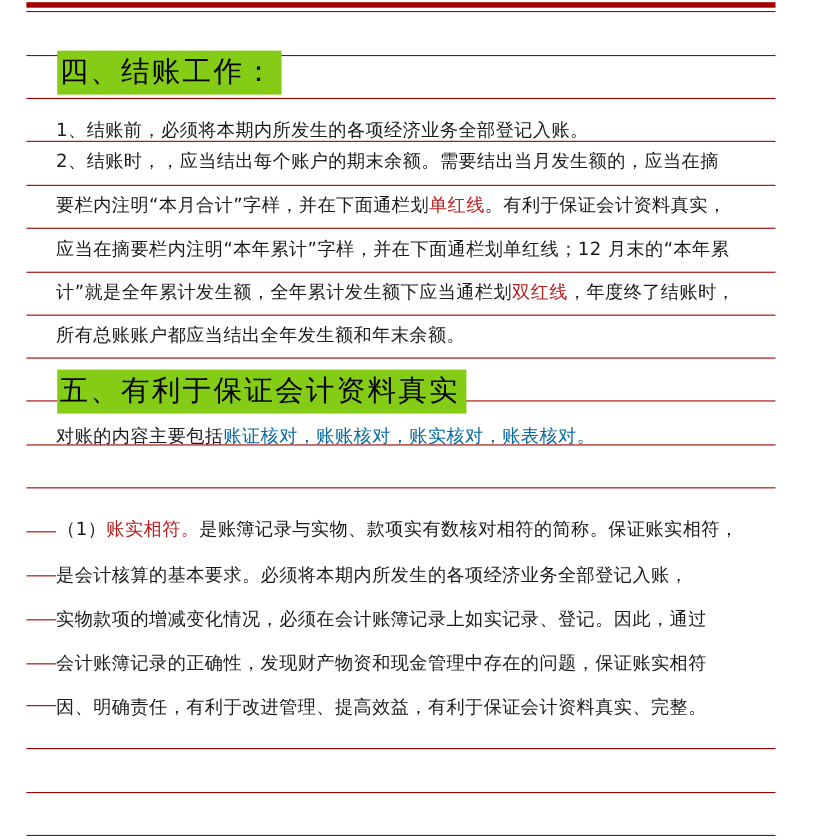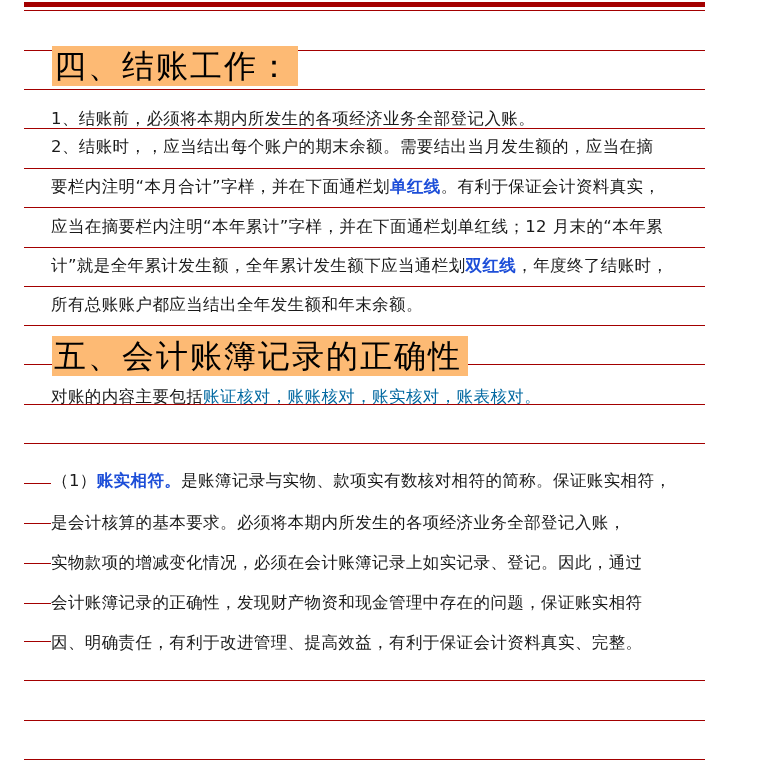"四、结账工作：" .heading { background: #fdba74 -> #84cc16; font-size: 32px -> 26px }
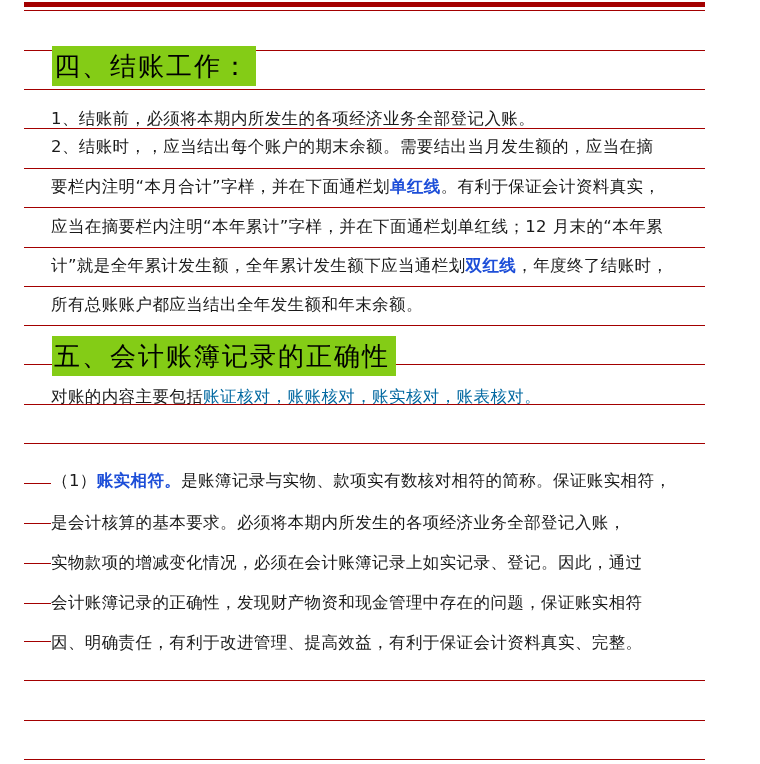"单红线" .brown { color: #1d4ed8 -> #b91c1c; font-weight: bold -> none }
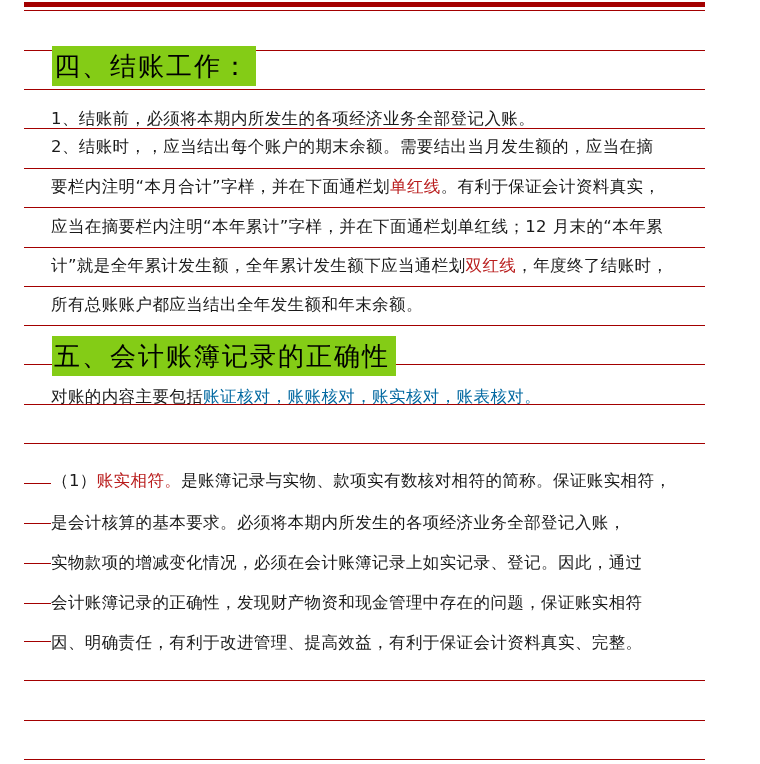"五、会计账簿记录的正确性" div.heading { text: 会计账簿记录的正确性 -> 有利于保证会计资料真实 }
